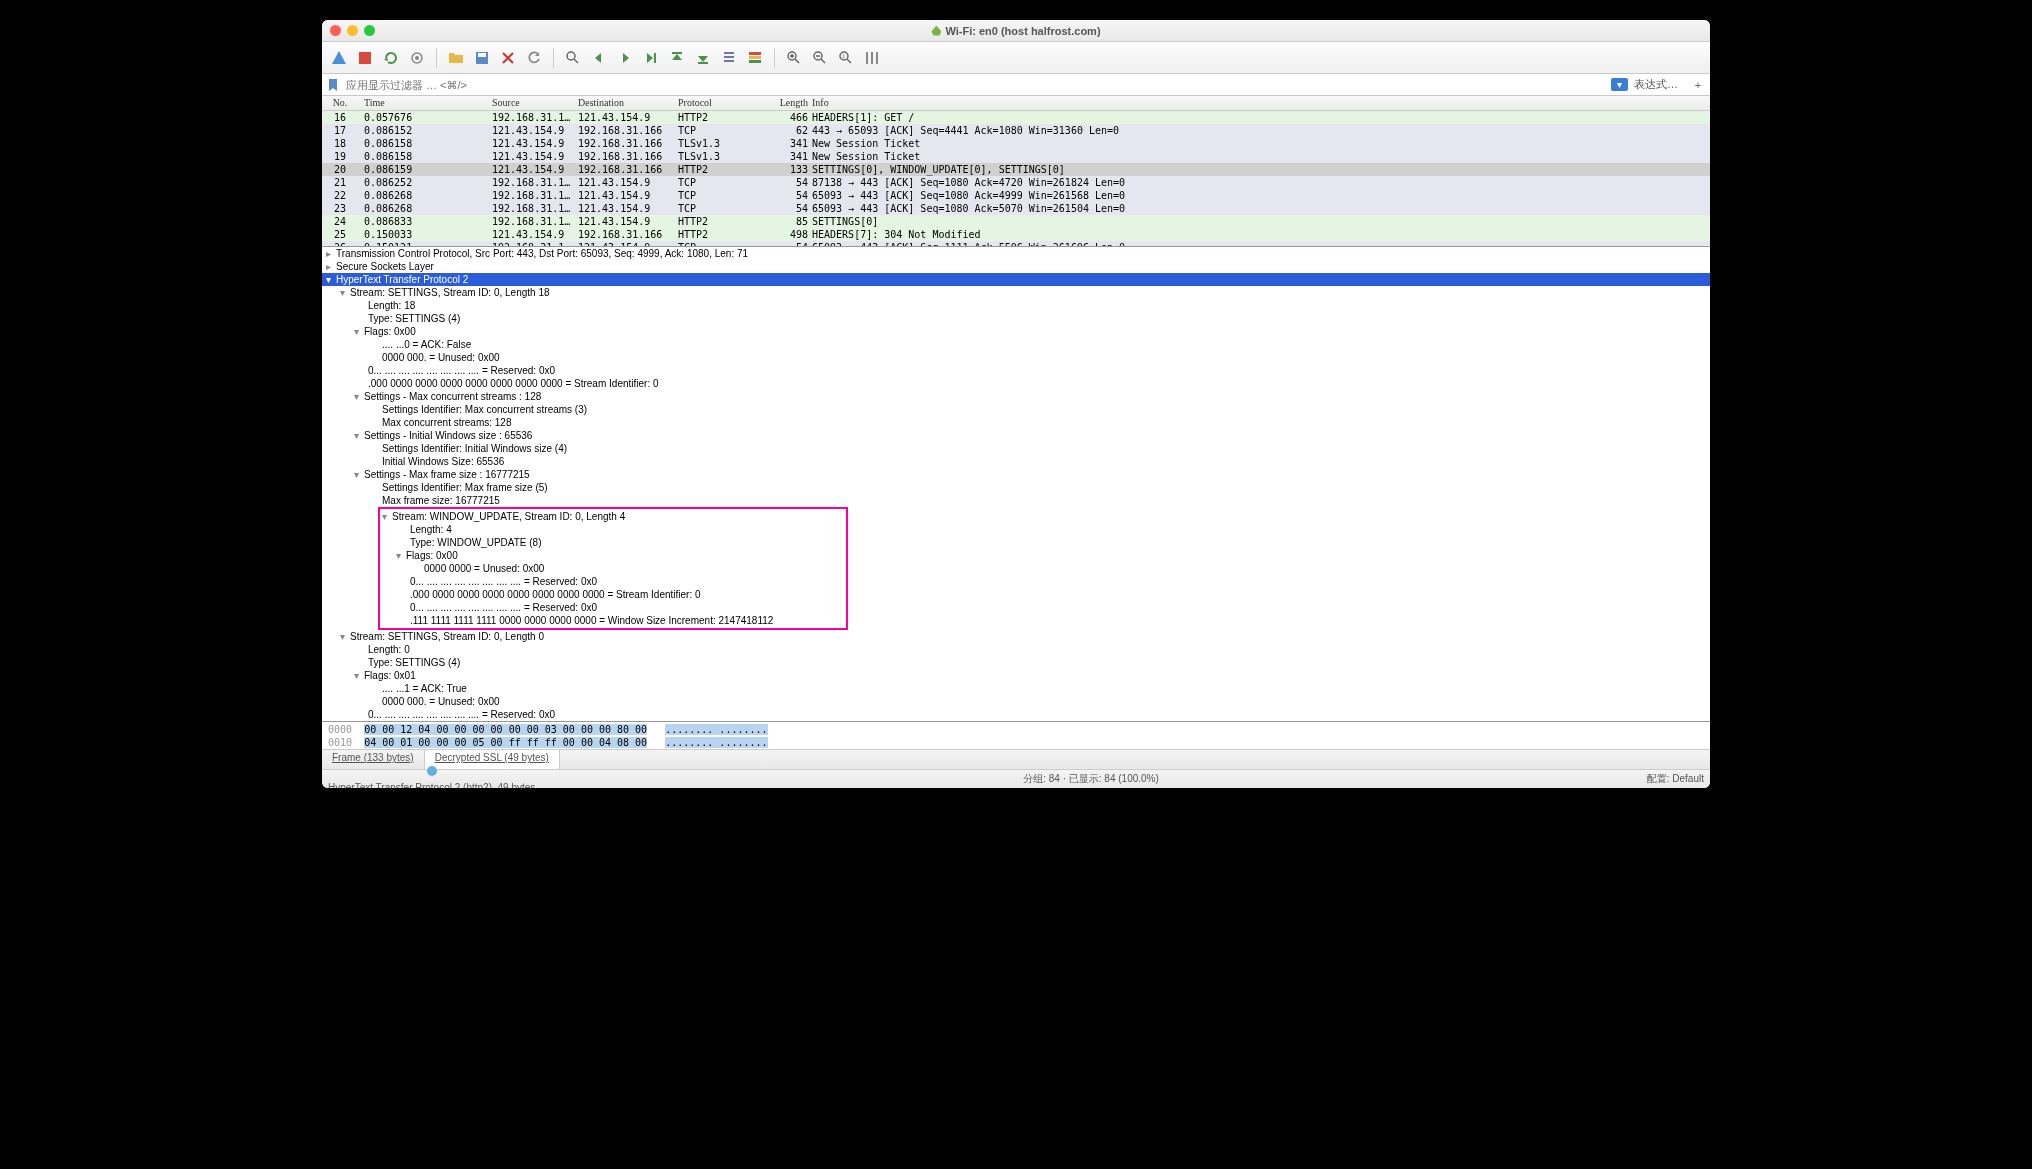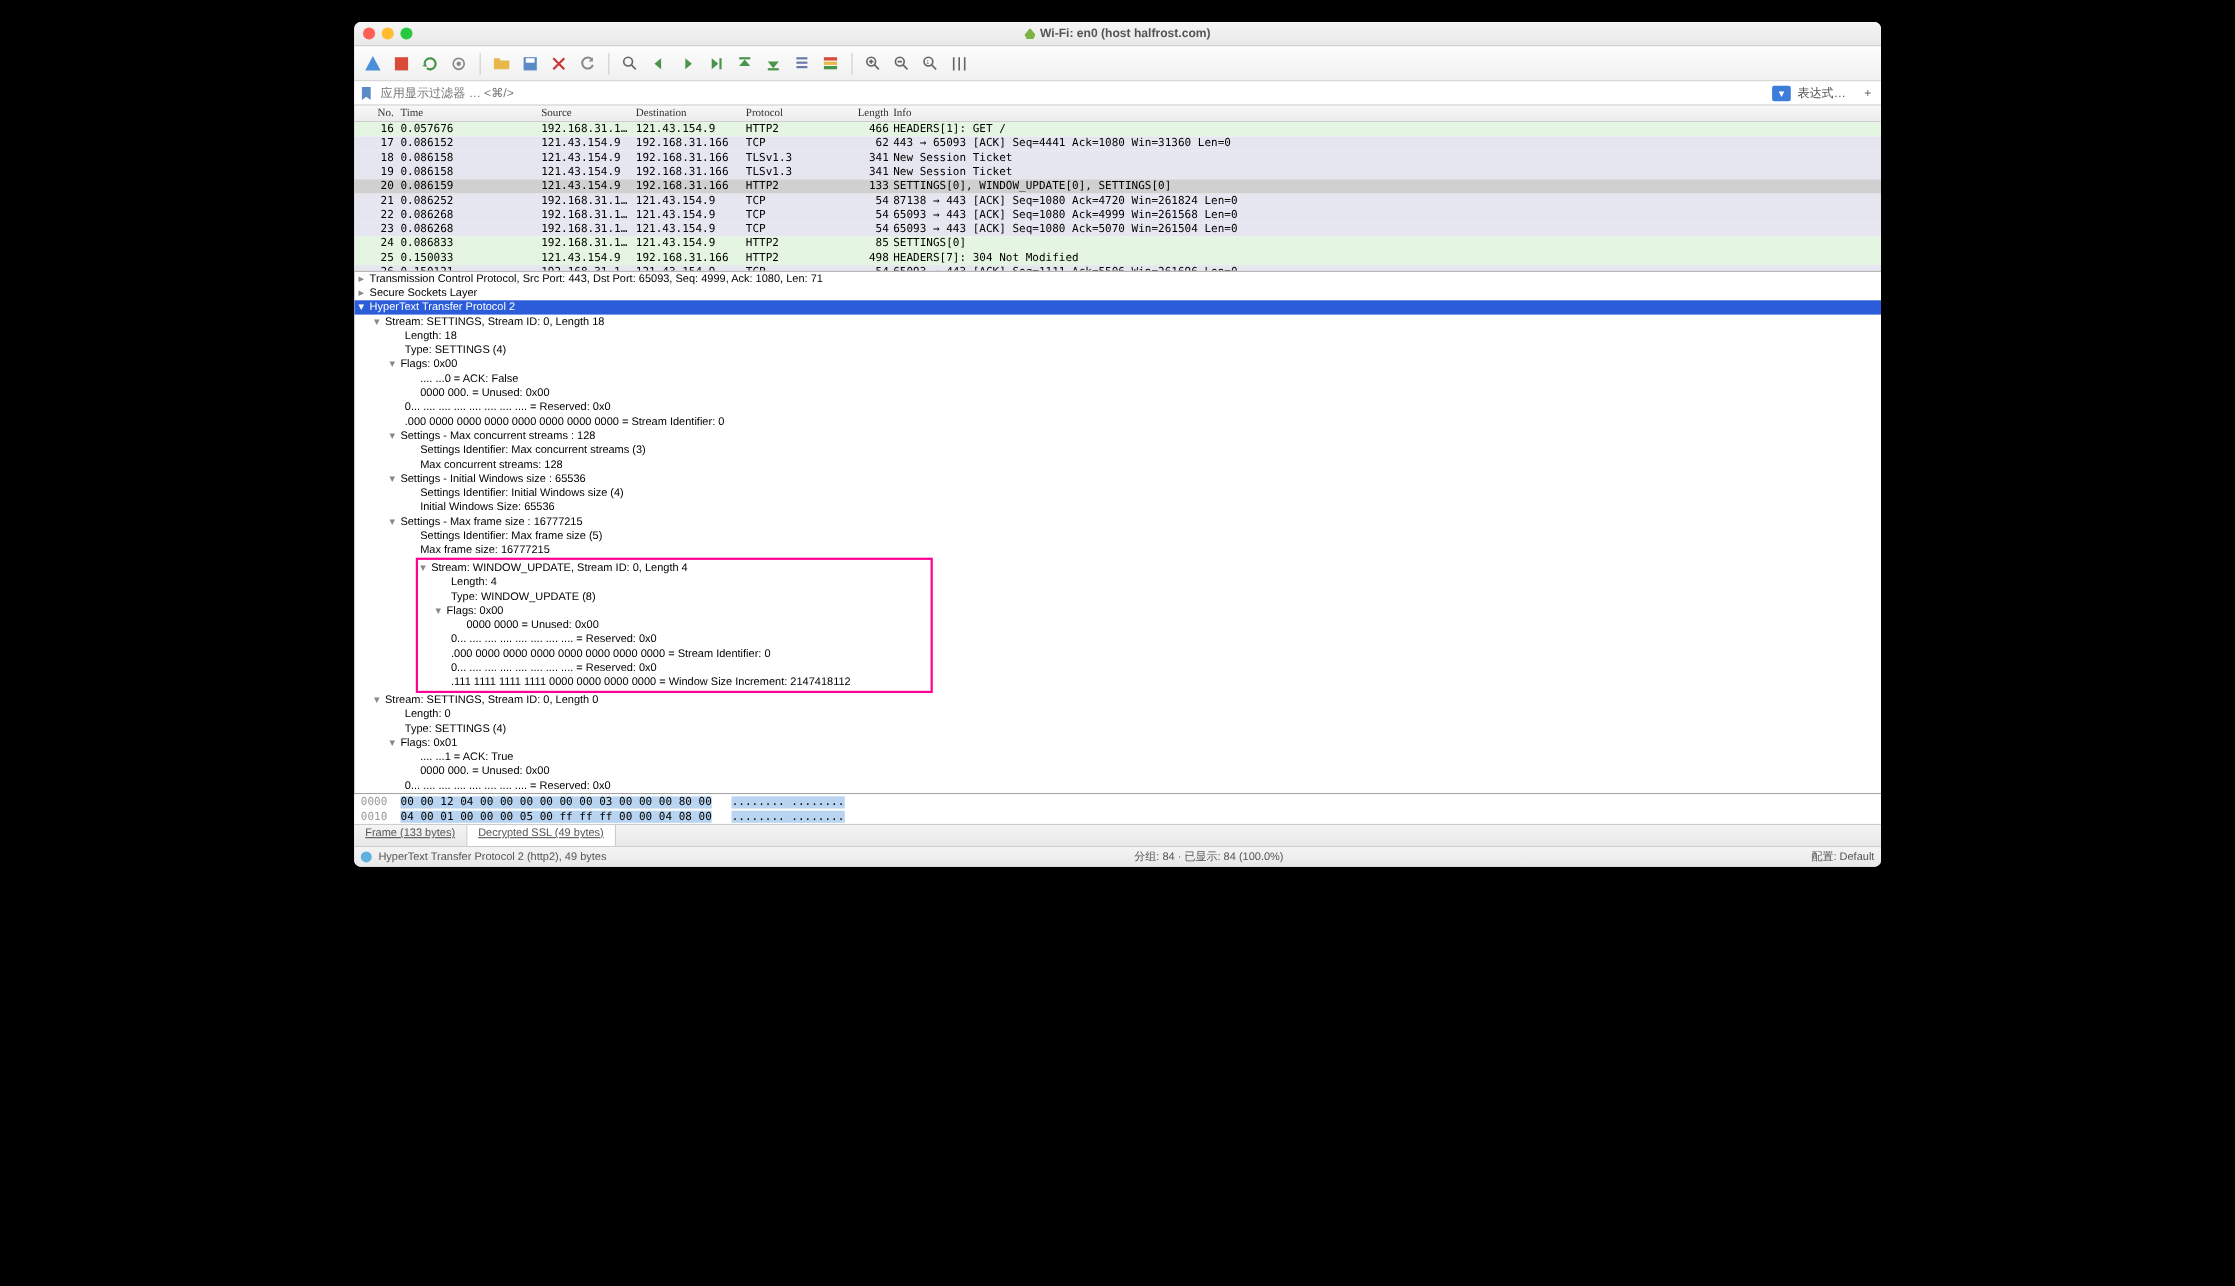"No." .c-no { text-align: right -> center }
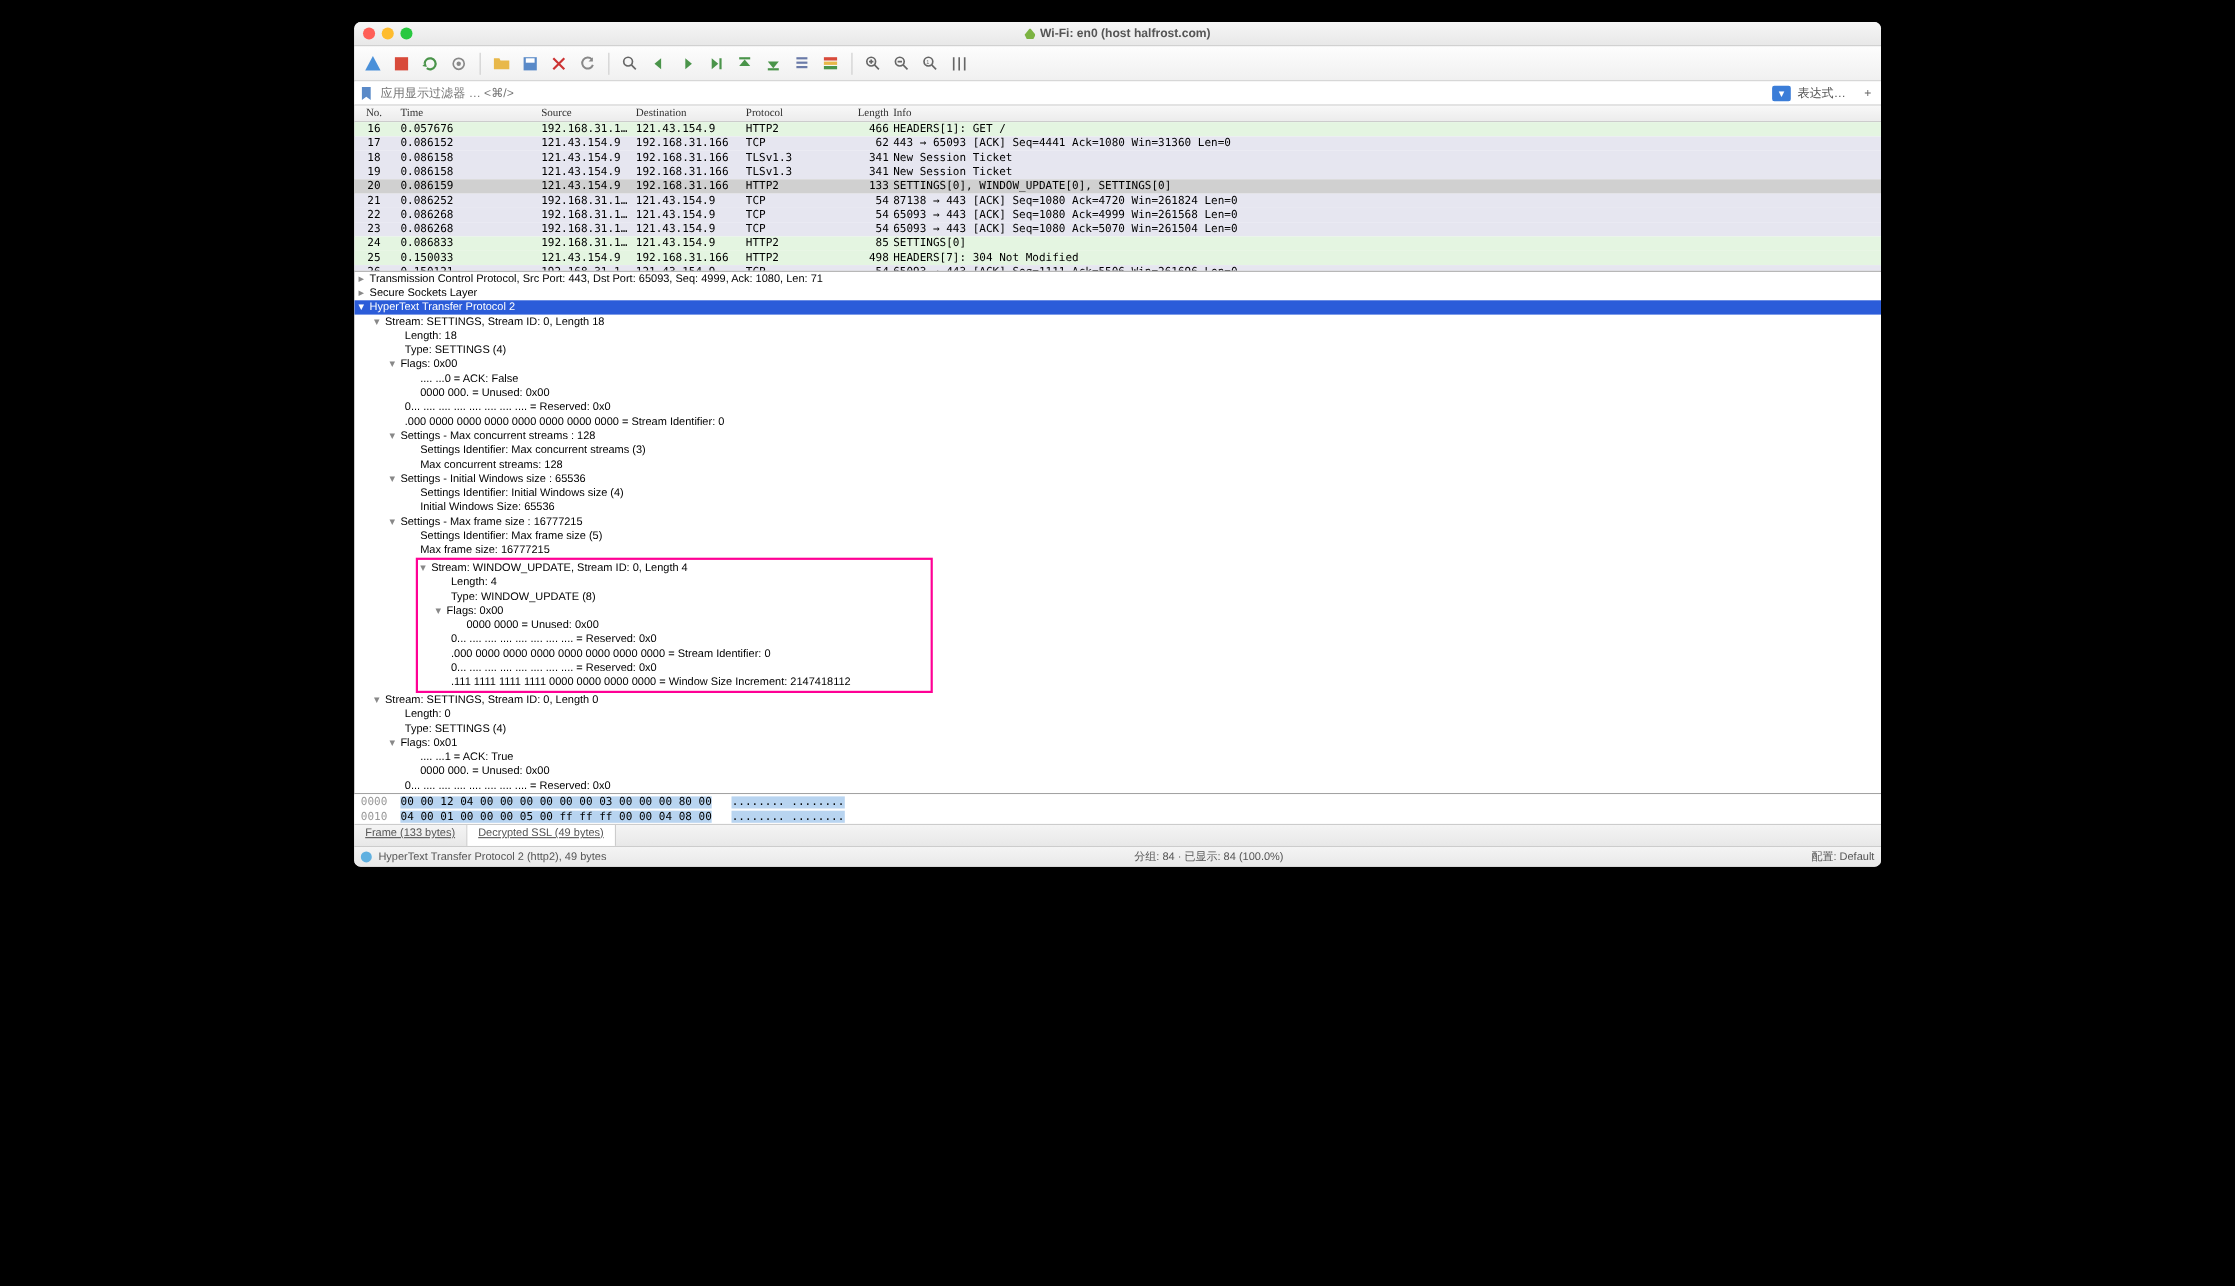"HyperText Transfer Protocol 2 (http2)," .status-left { flex-direction: none -> column }
